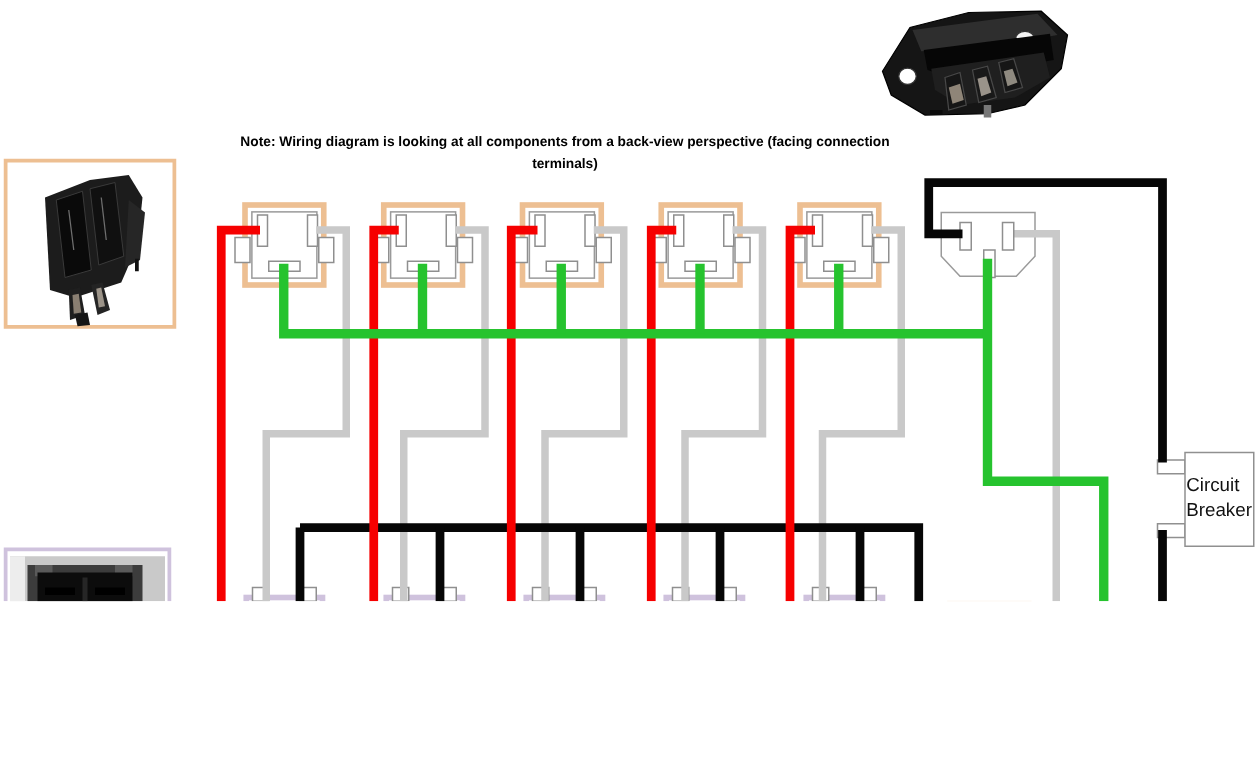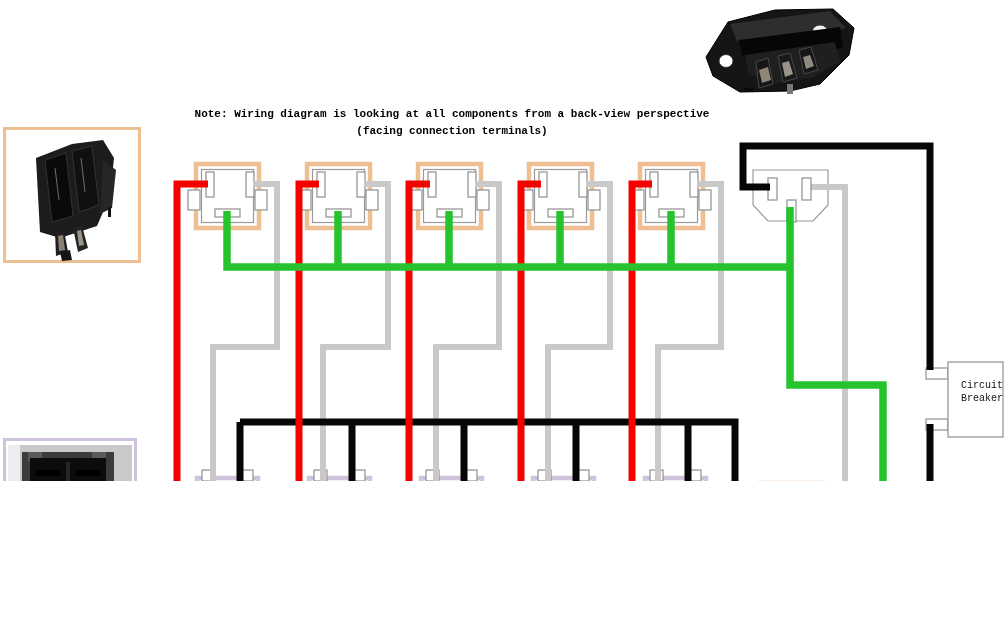"Note: Wiring diagram is looking" .stage { font-family: Liberation Mono, monospace -> Liberation Sans, sans-serif }
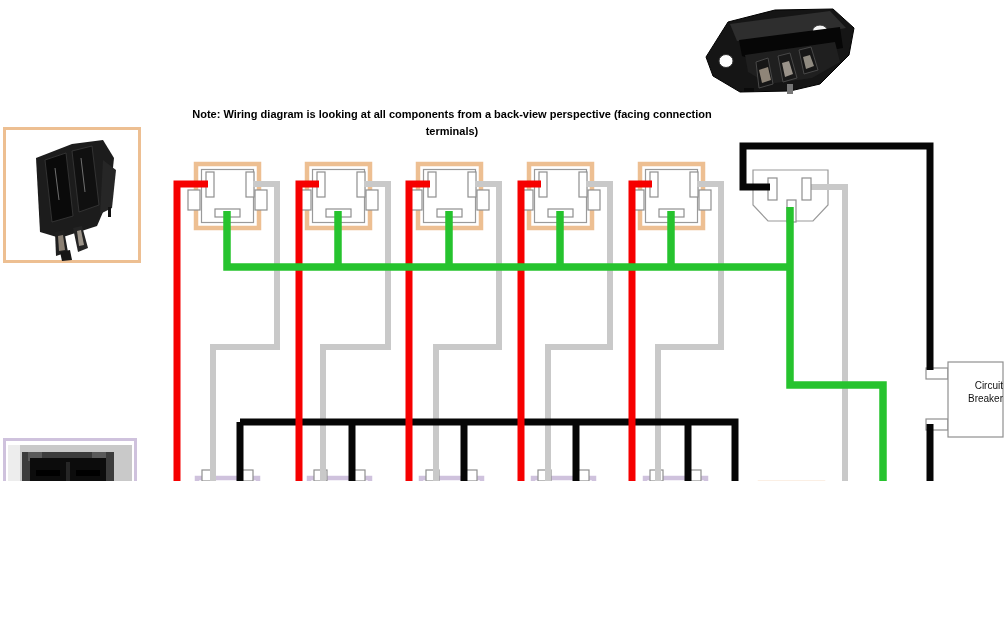"Circuit Breaker" .cb-label { font-size: 10px -> 15px; text-align: right -> left }
